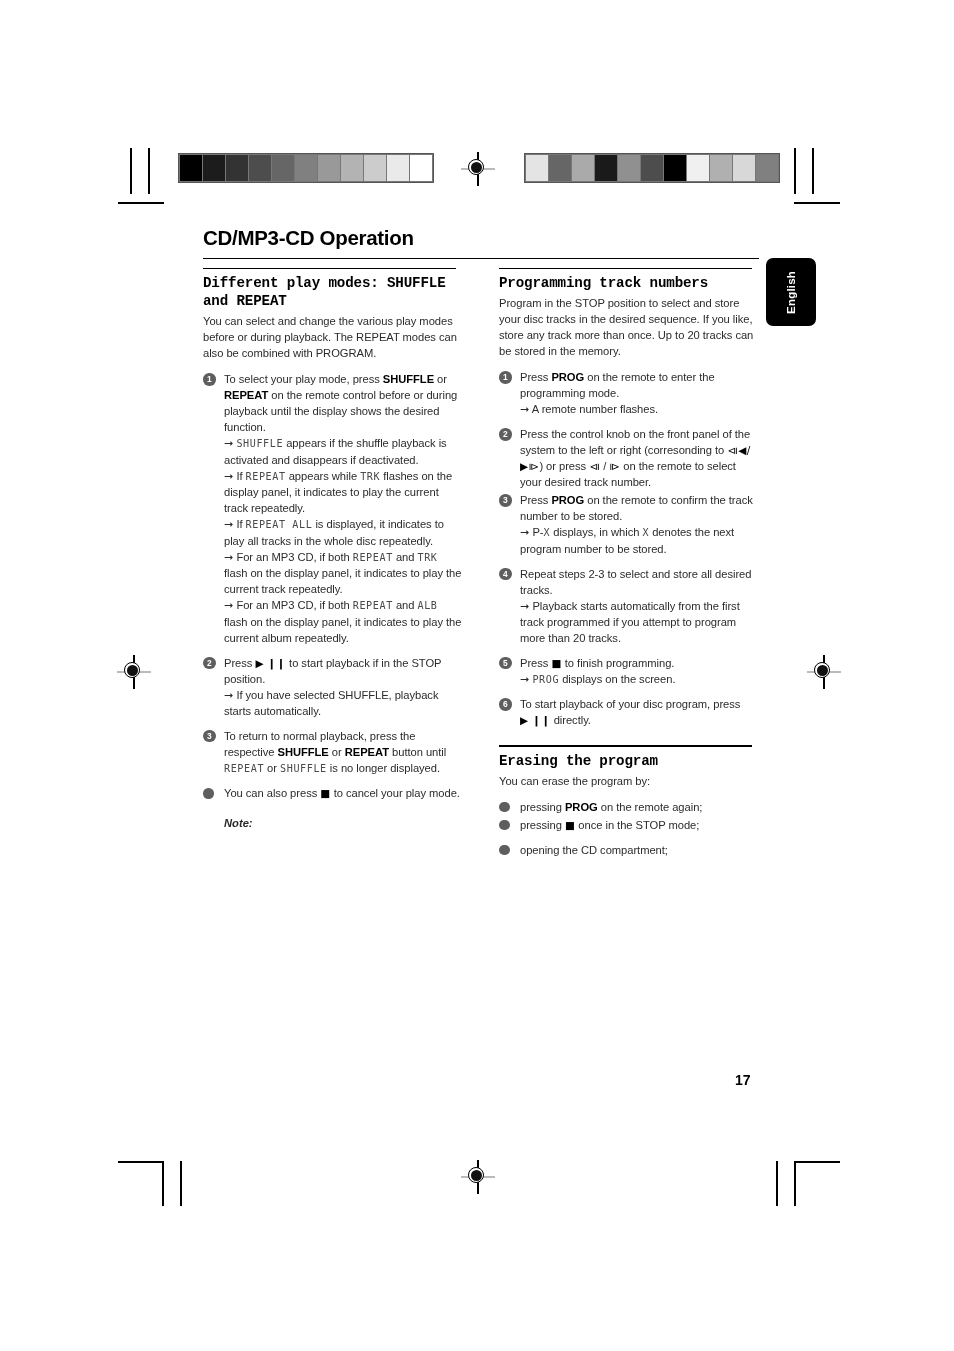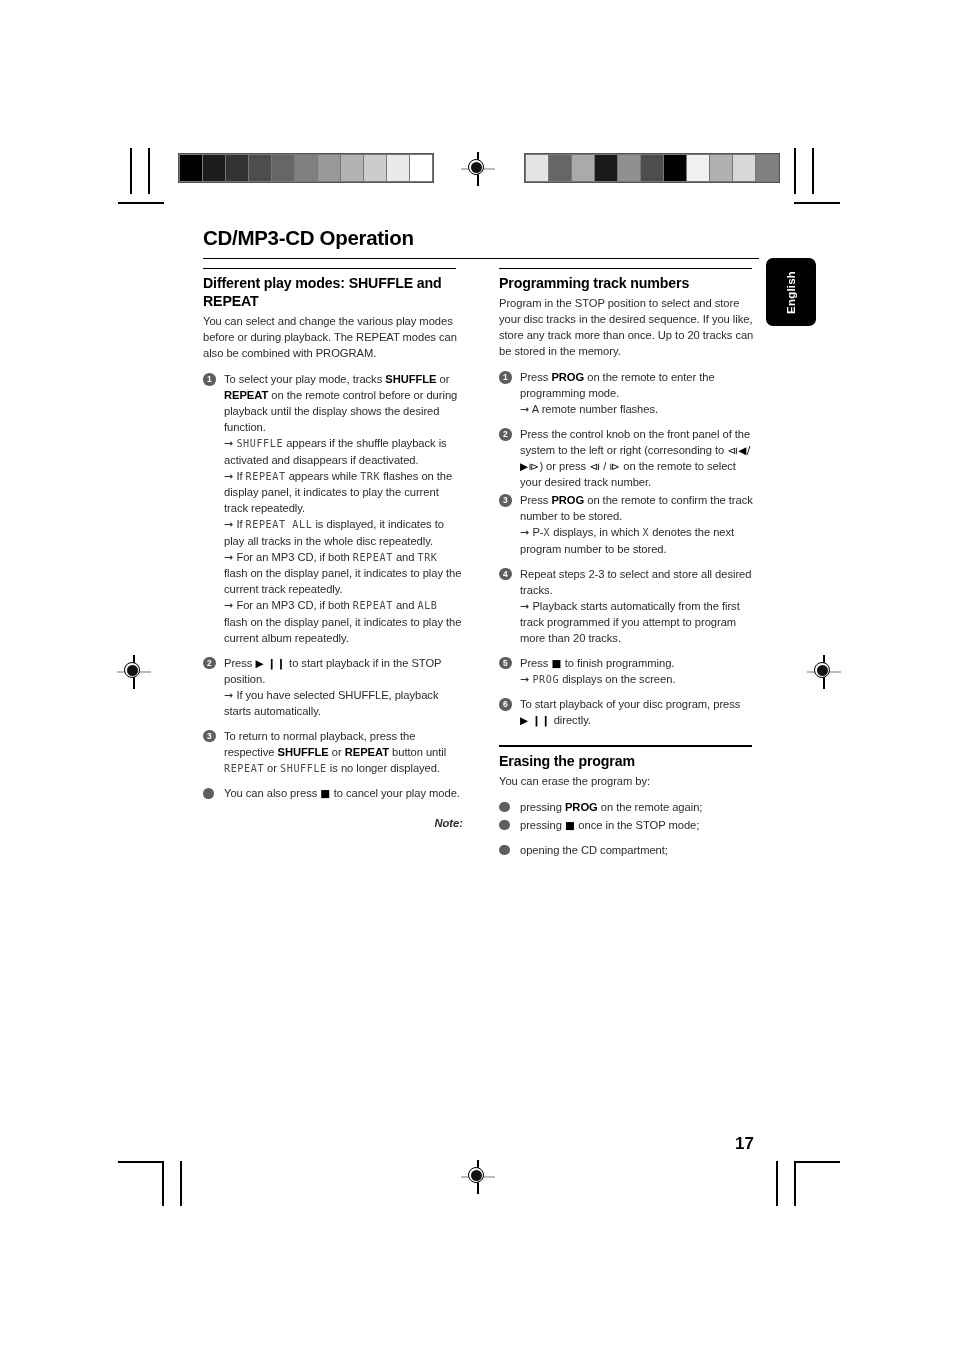"Different play modes: SHUFFLE and" h2.section-title { font-family: Liberation Sans, sans-serif -> Liberation Mono, monospace }
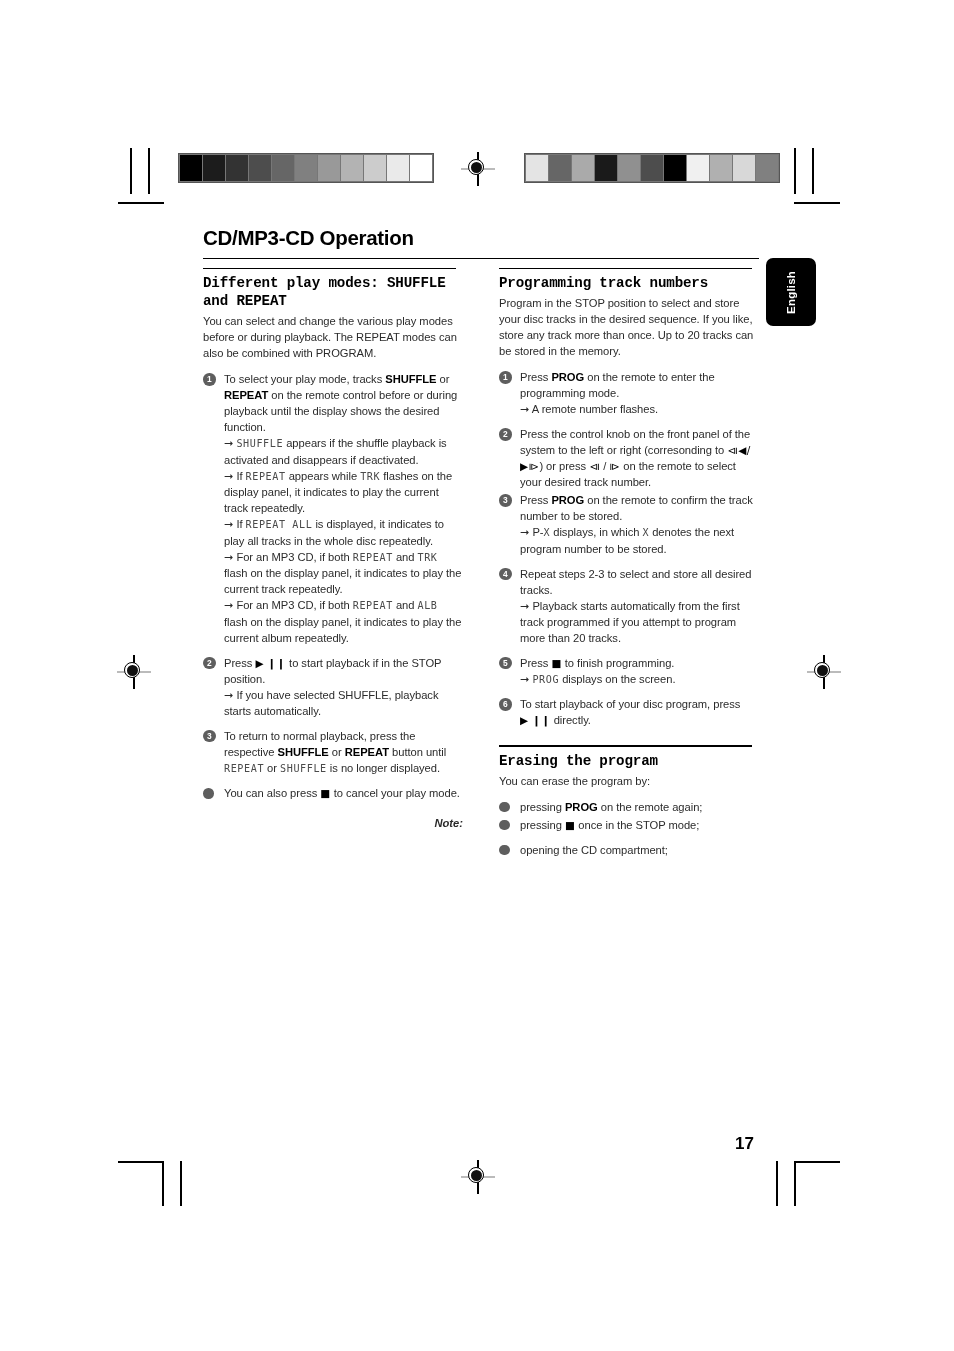"To select your play mode," span { text: tracks -> press }
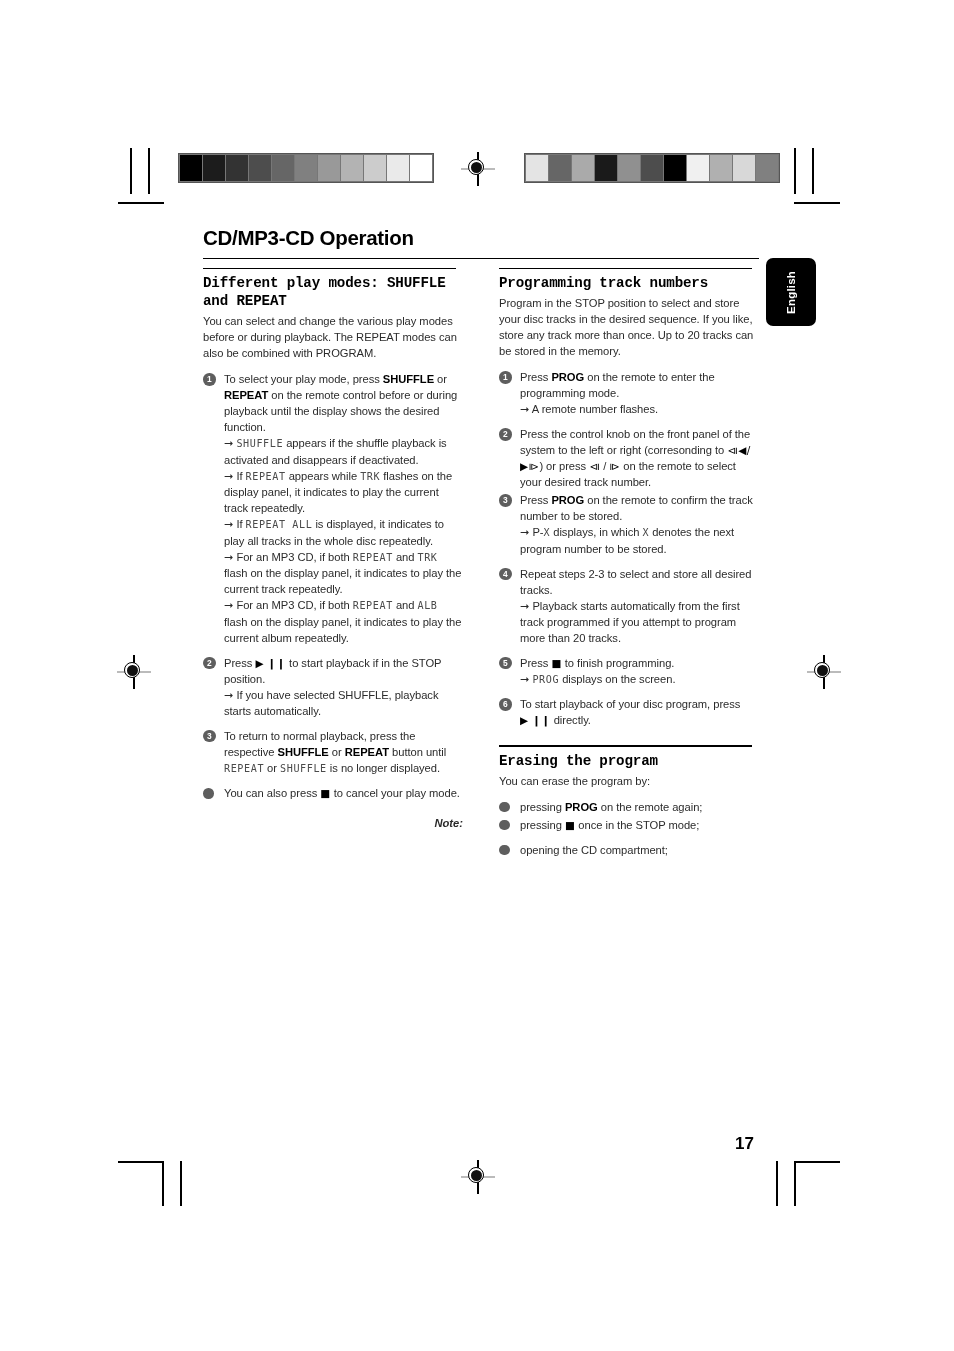"Note:" .note-block { text-align: right -> none }
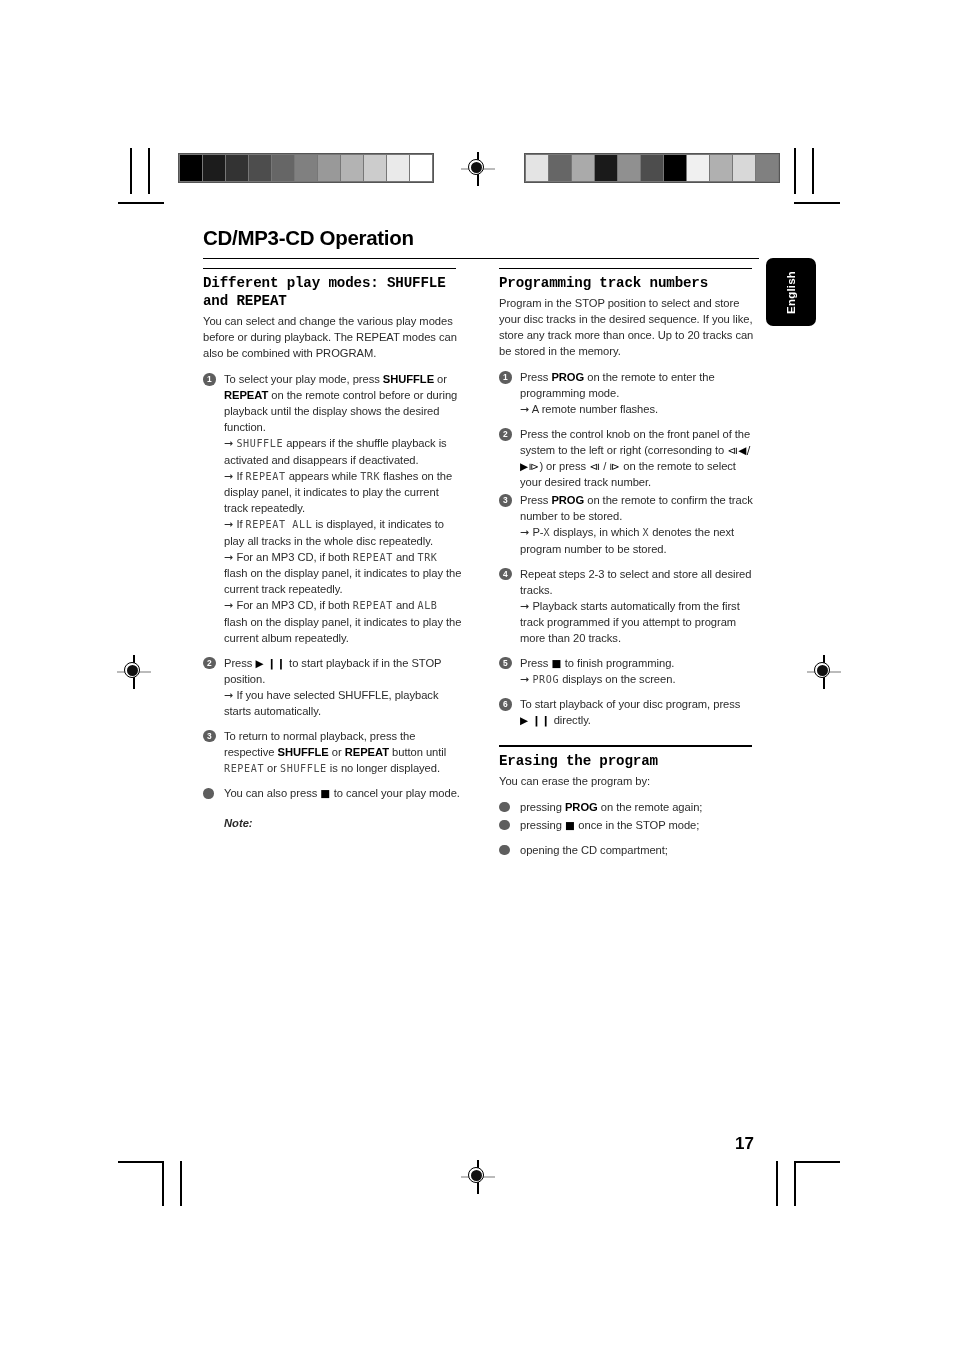"17" #page-number { font-size: 17px -> 14px; top: 1134px -> 1072px }
